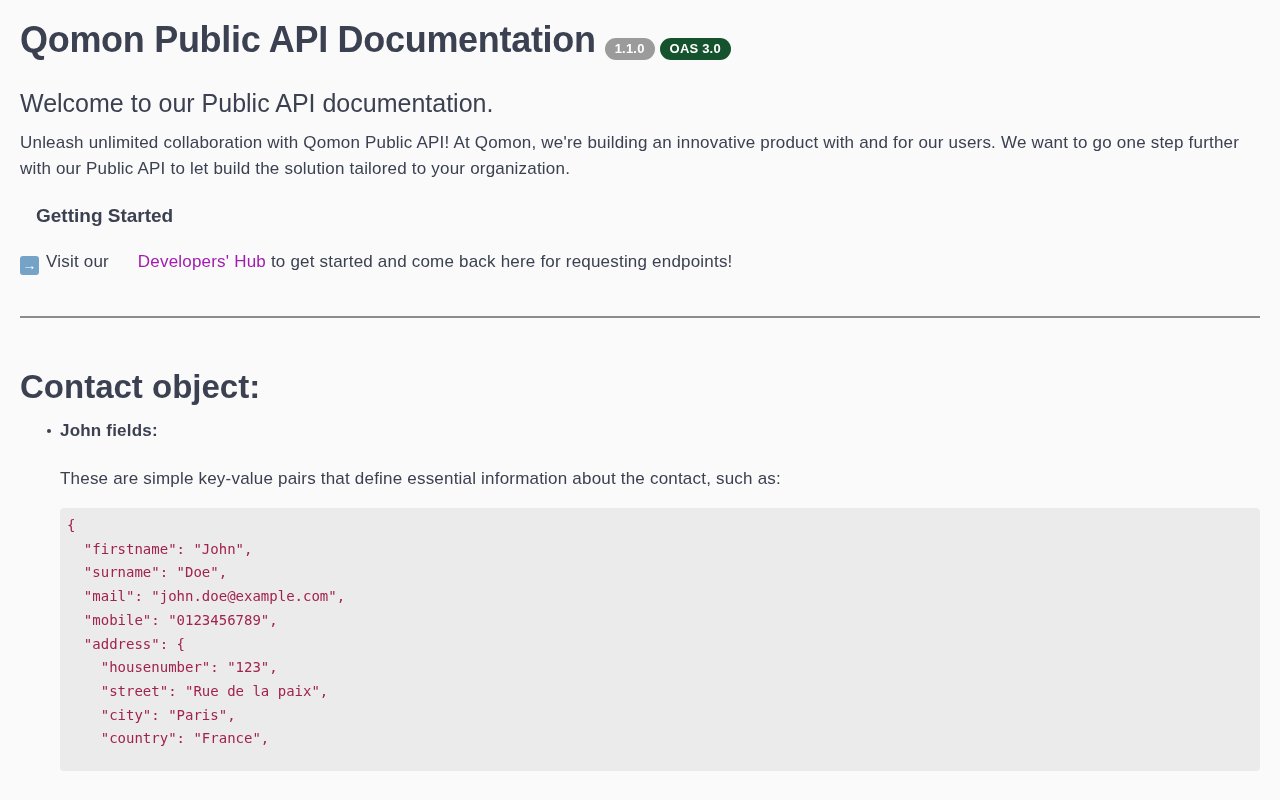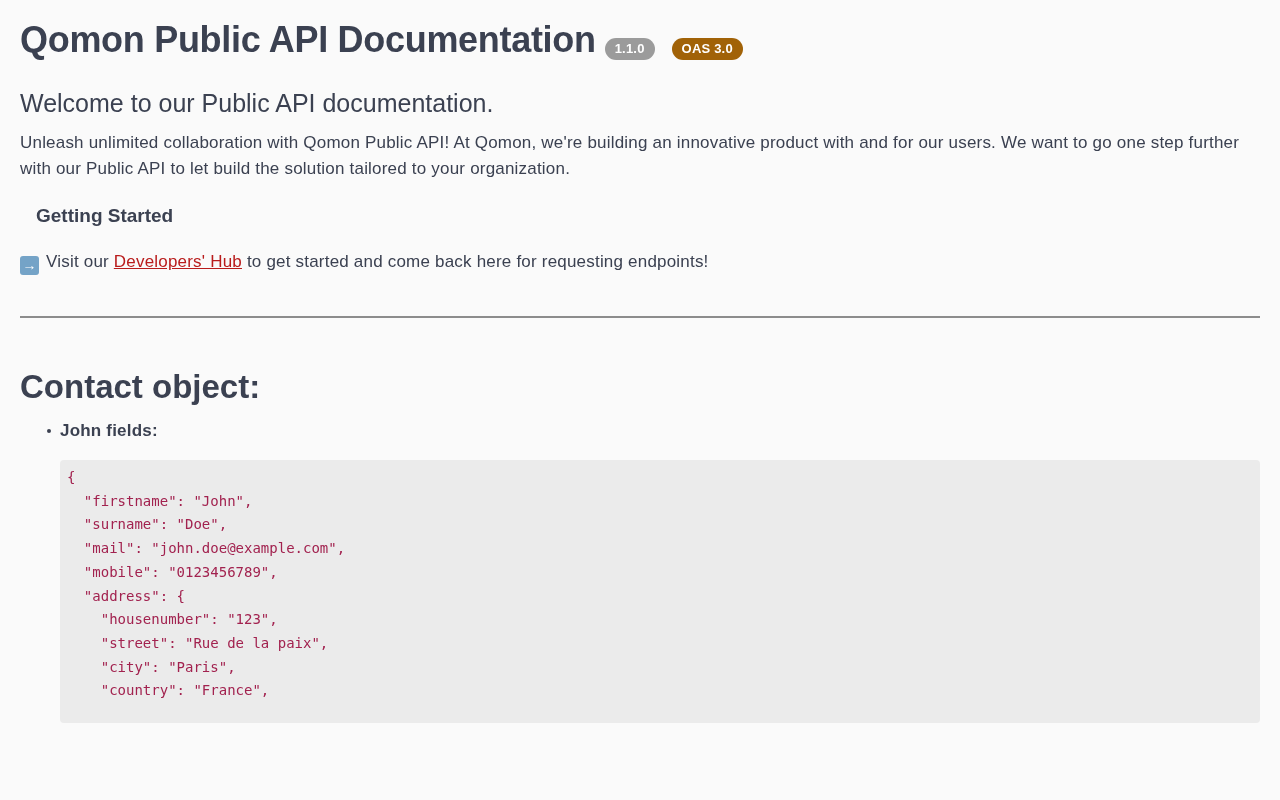"1.1.0" .badges { gap: 17px -> 5px }
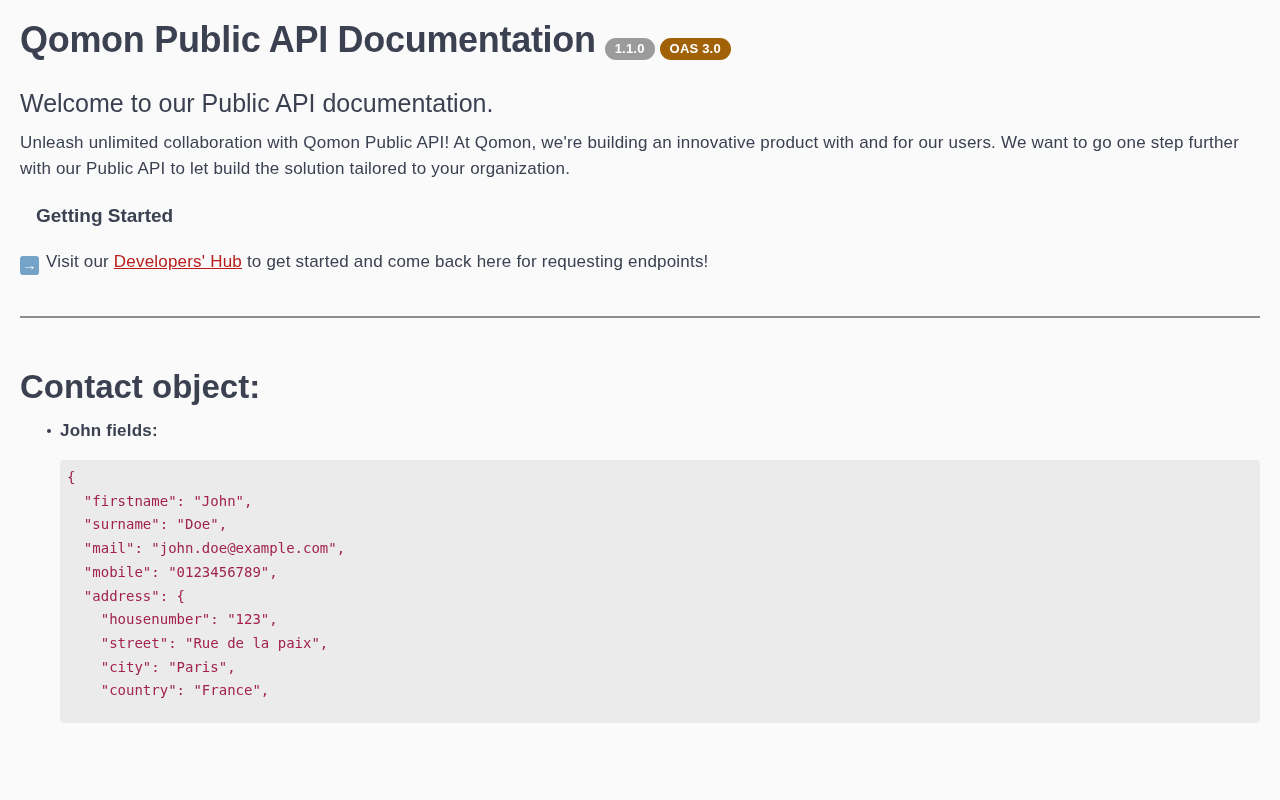"OAS 3.0" .badge-oas { background: #a16207 -> #14532d }
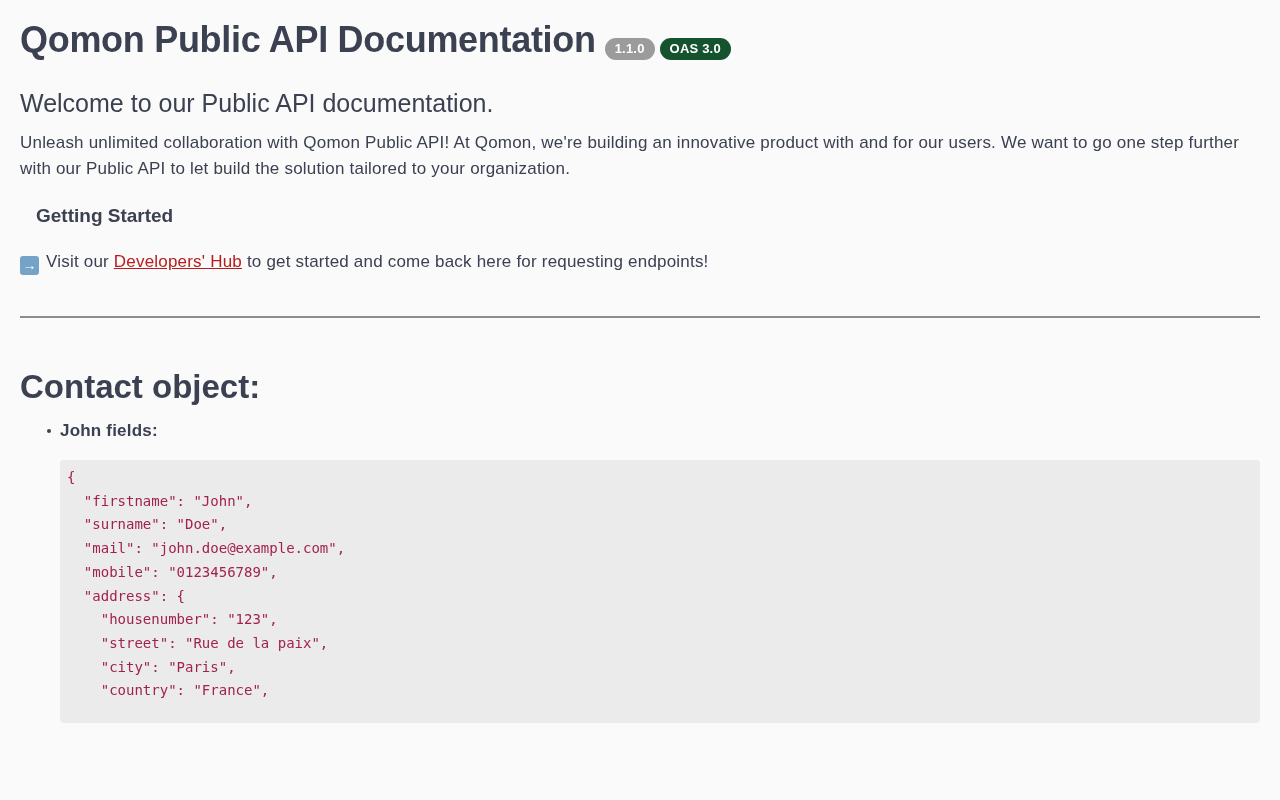"Developers' Hub" a.doc-link { color: #b91c1c -> #a21caf; margin-left: none -> 24px; text-decoration: underline -> none }
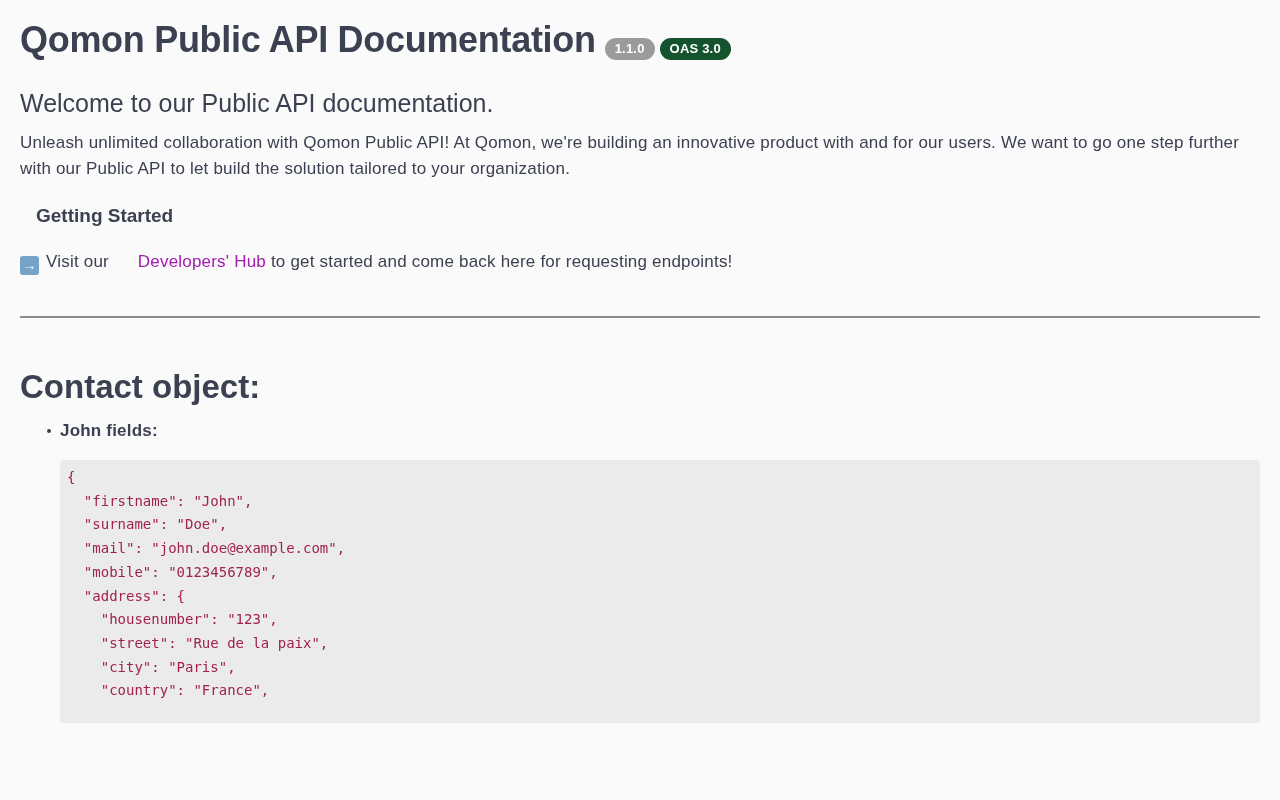"These are simple key-value pairs" p.bullet-desc { html: none -> <p>These are simple key-value pairs that define essential information about the contact, such as:</p> }
